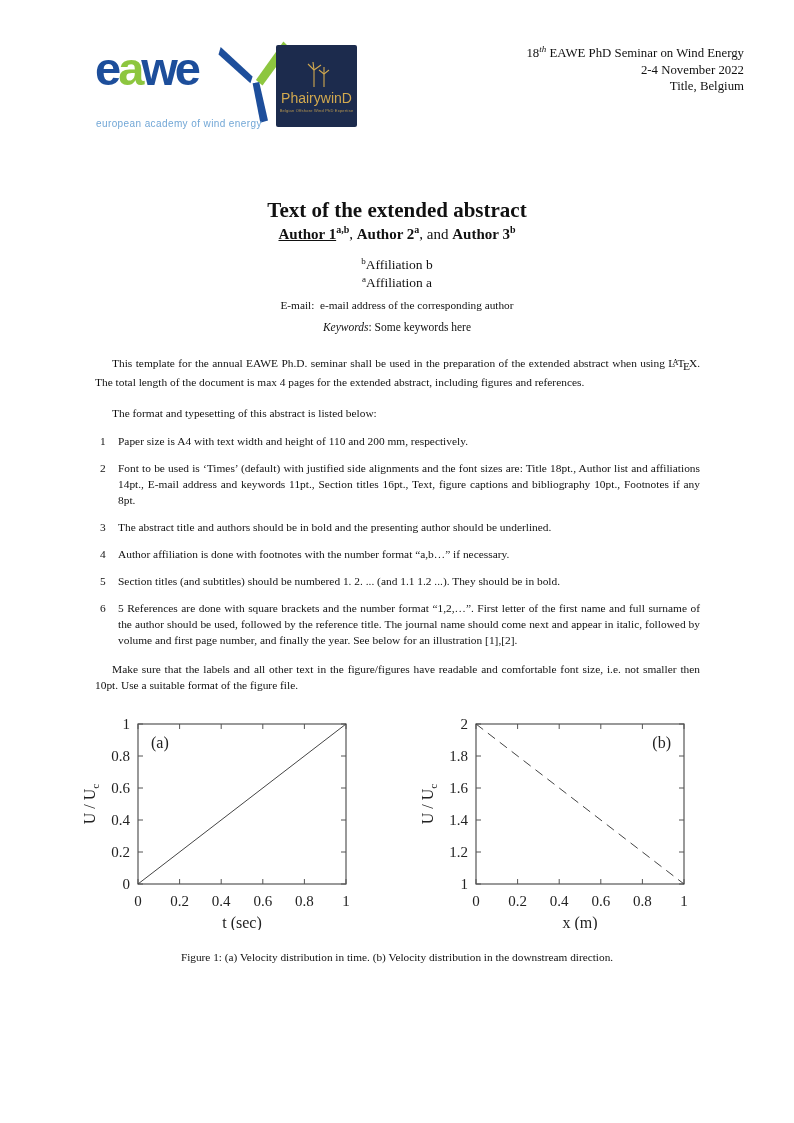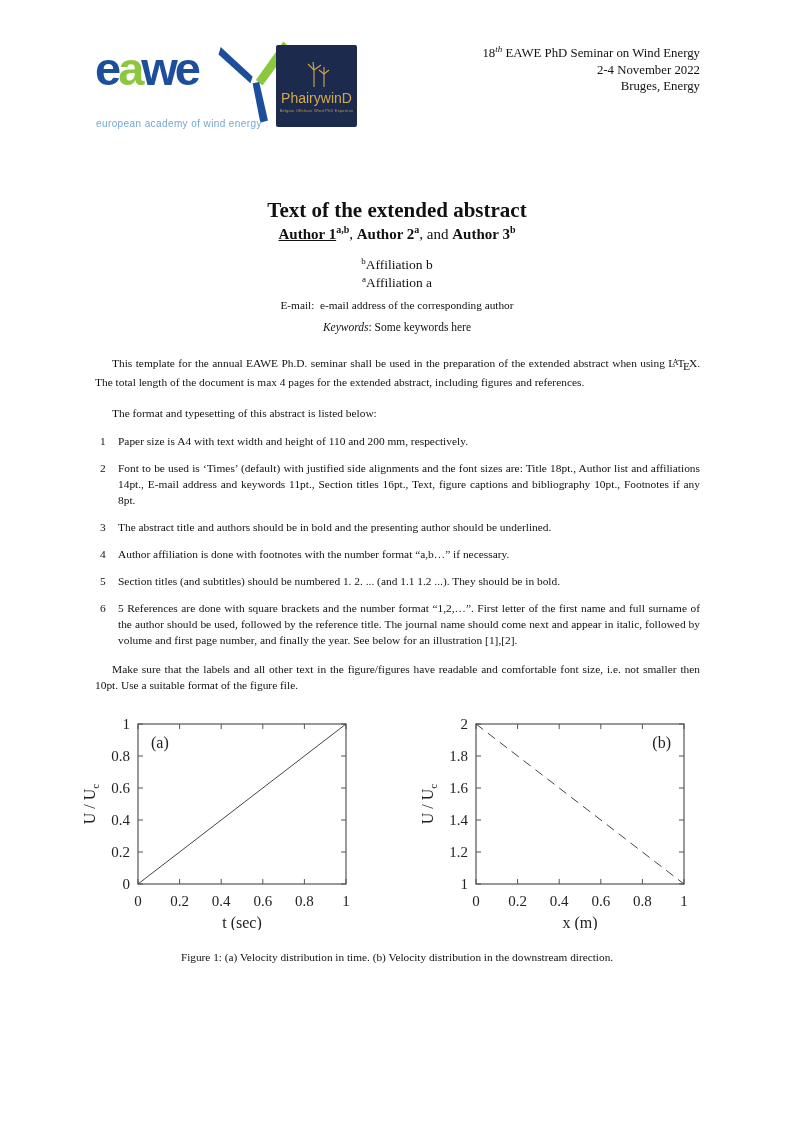"eawe" .header { margin: 45px 94px 0 95px -> 45px 50px 0 95px }
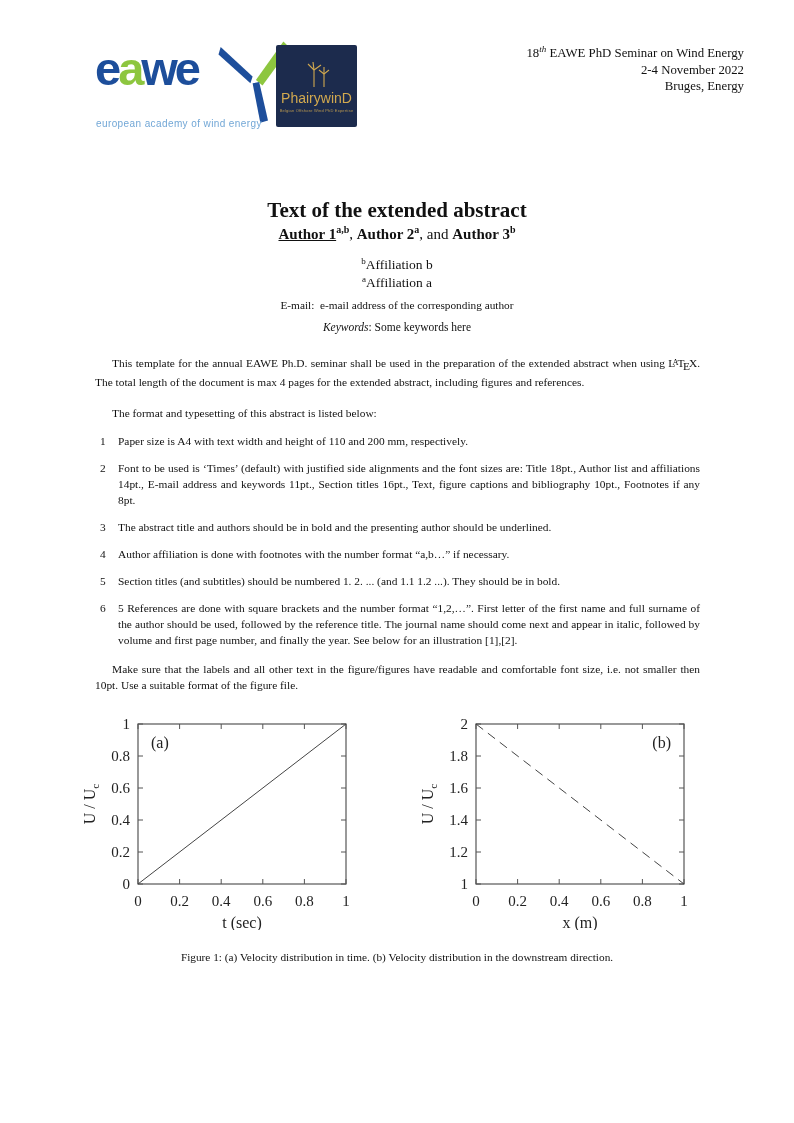"Bruges, Energy" div { text: Bruges, Energy -> Title, Belgium }
